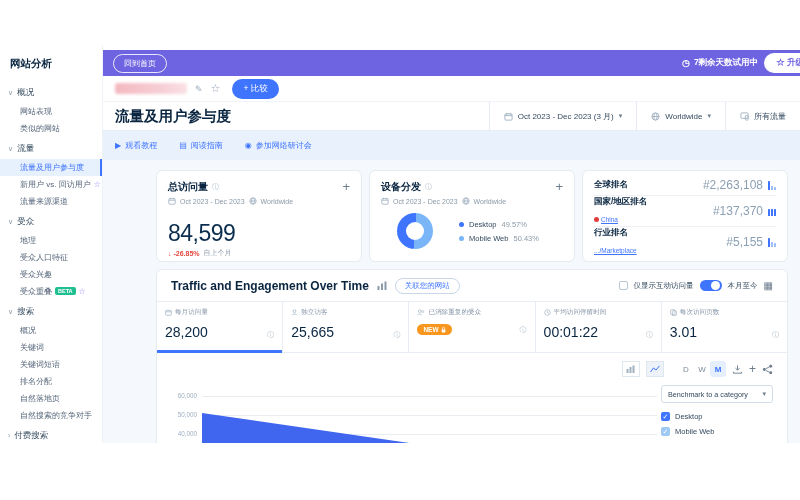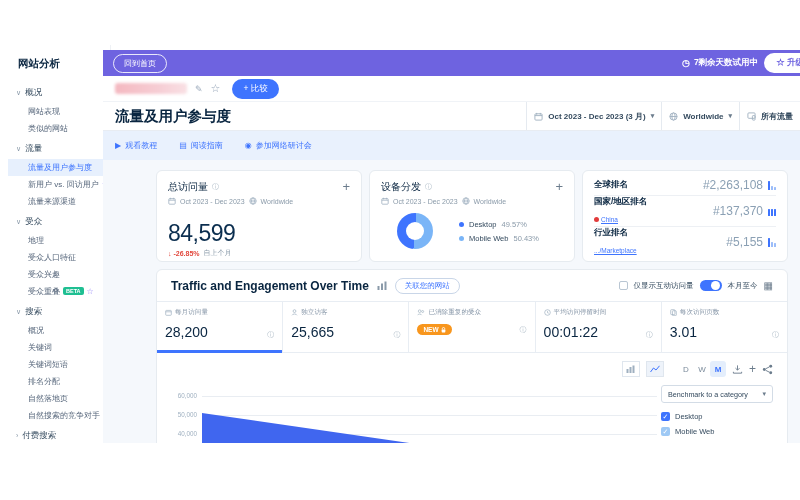"网站分析" .sidebar { left: 8px -> 0 }
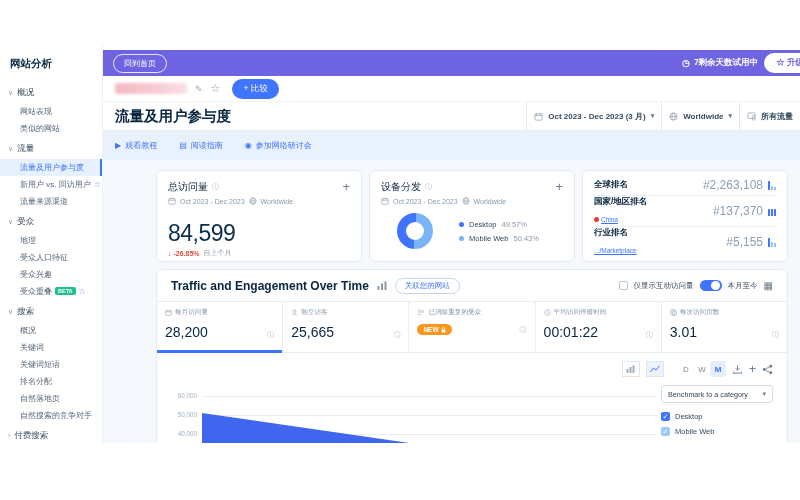"Oct 2023 - Dec 2023 (3" .hdr-ctl { font-weight: bold -> none; padding: 0 7px -> 0 14px }
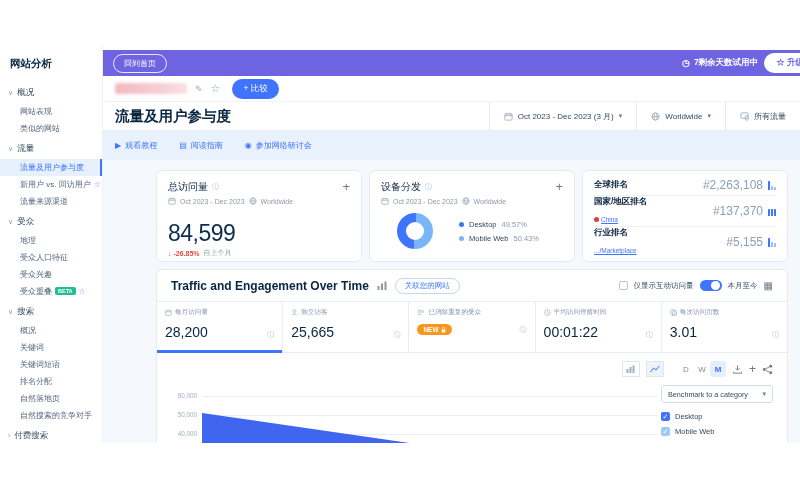"总访问量" .card-title { font-weight: 400 -> 700 }
